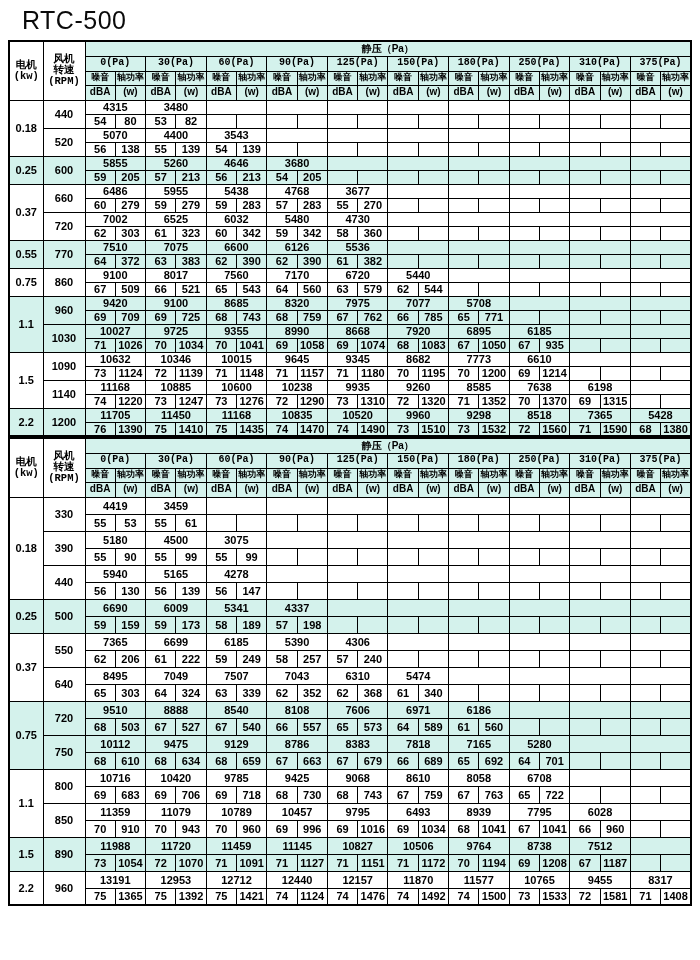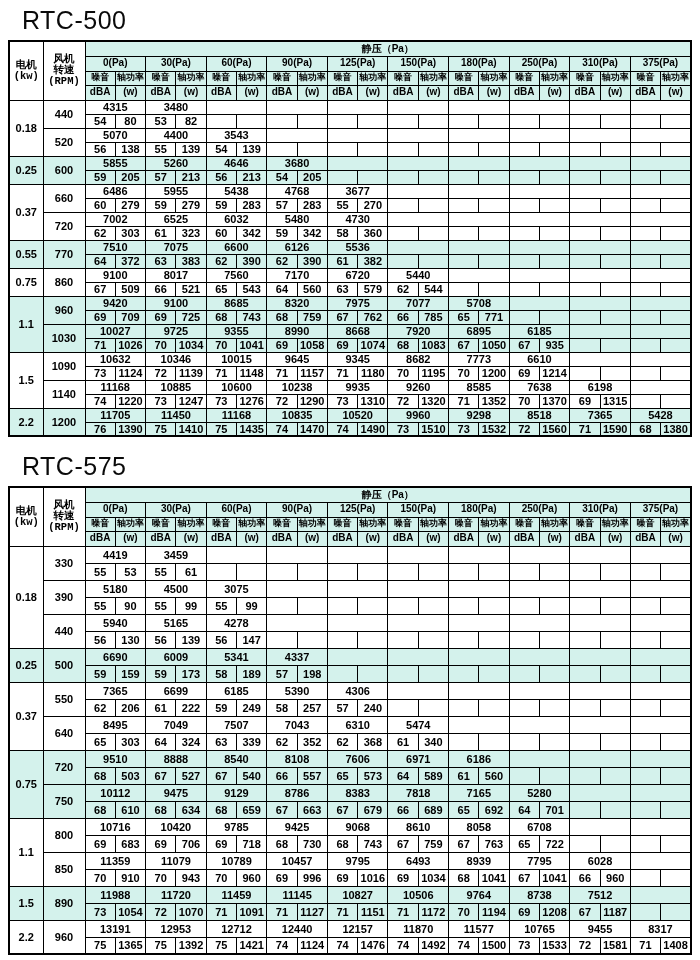"0(Pa)" thead tr.hr2 { font-family: none -> Liberation Mono, monospace }
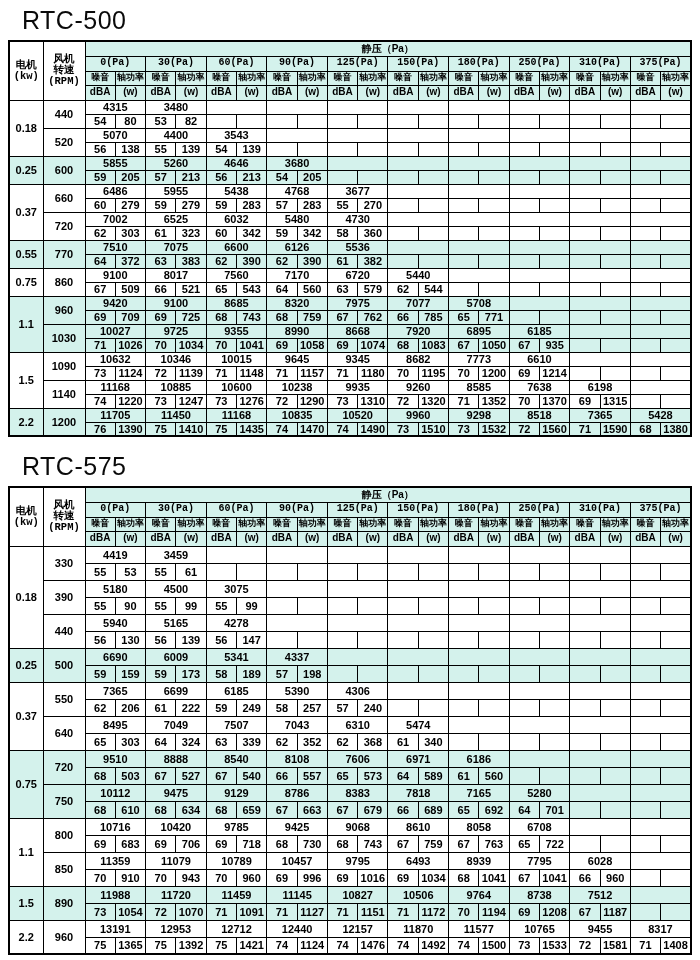"RTC-575" h1.tbl-title { html: <h1>RTC-575</h1> -> none }
